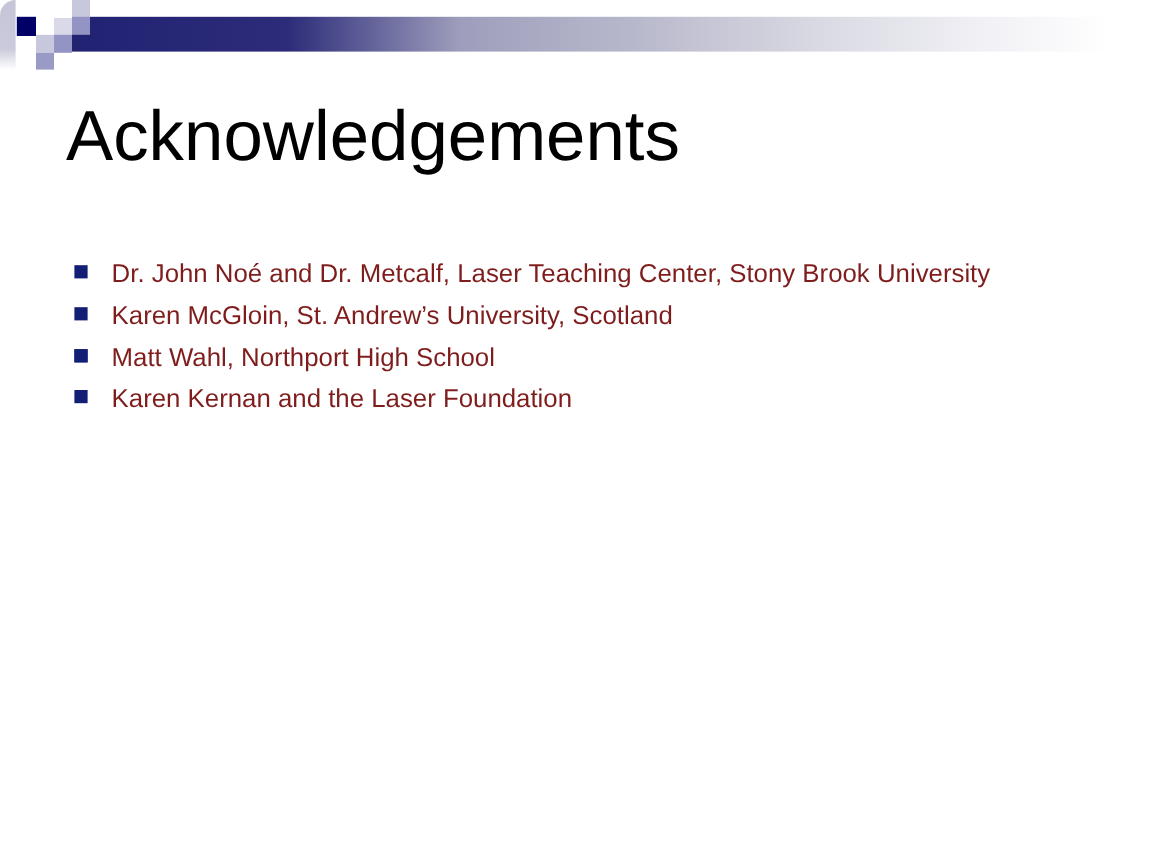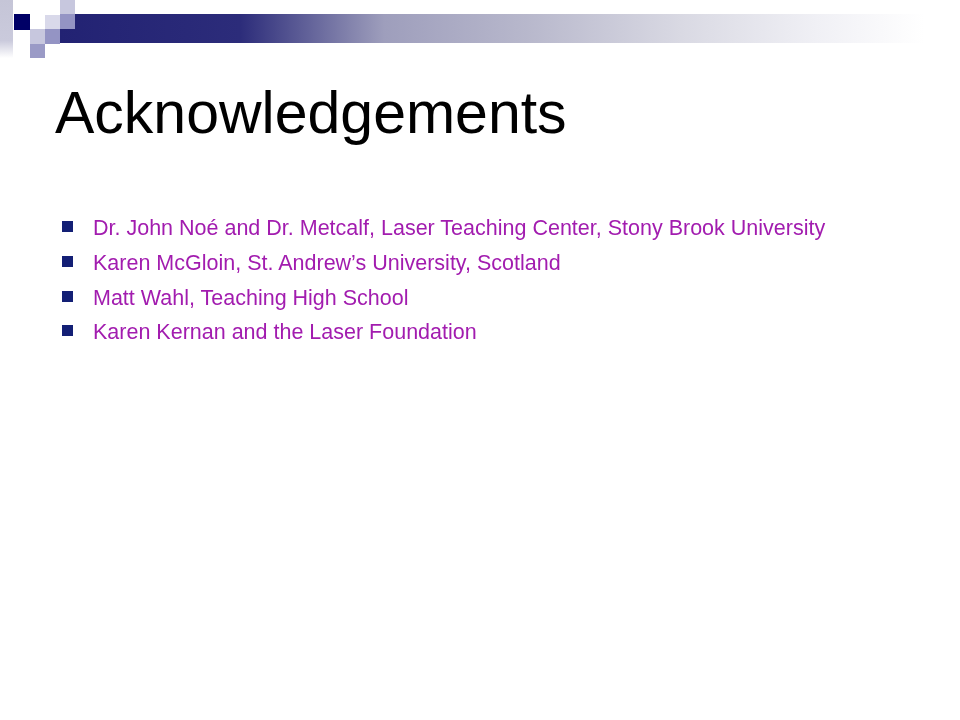"Acknowledgements" .slide { border-radius: none -> 13px }
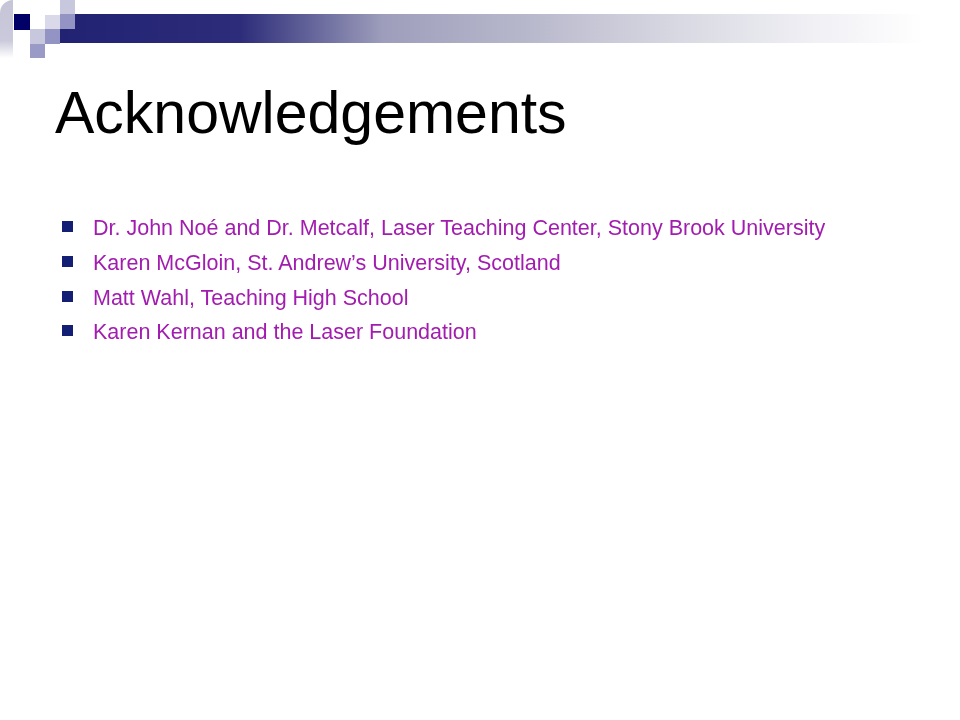"Dr. John Noé and Dr." .bullets li { color: #a21caf -> #7f1d1d }
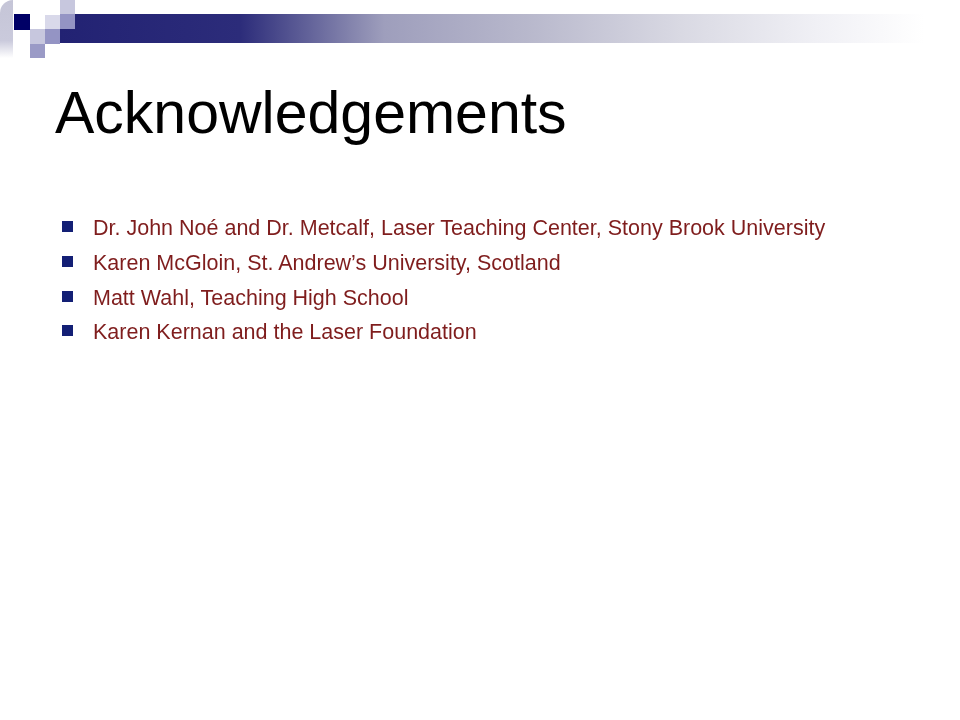"Matt Wahl, Teaching High School" span.bullet-text { text: Teaching -> Northport }
